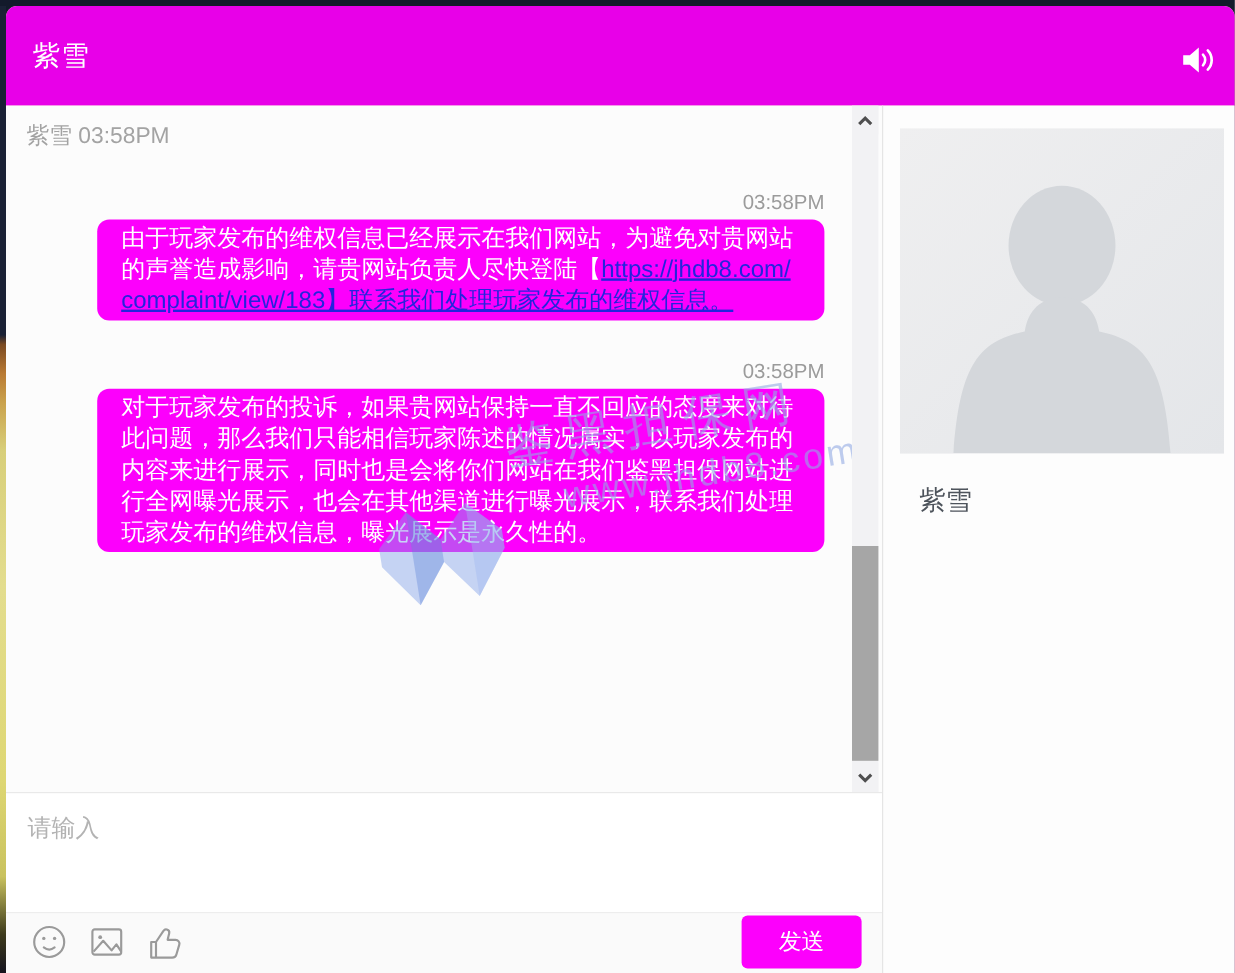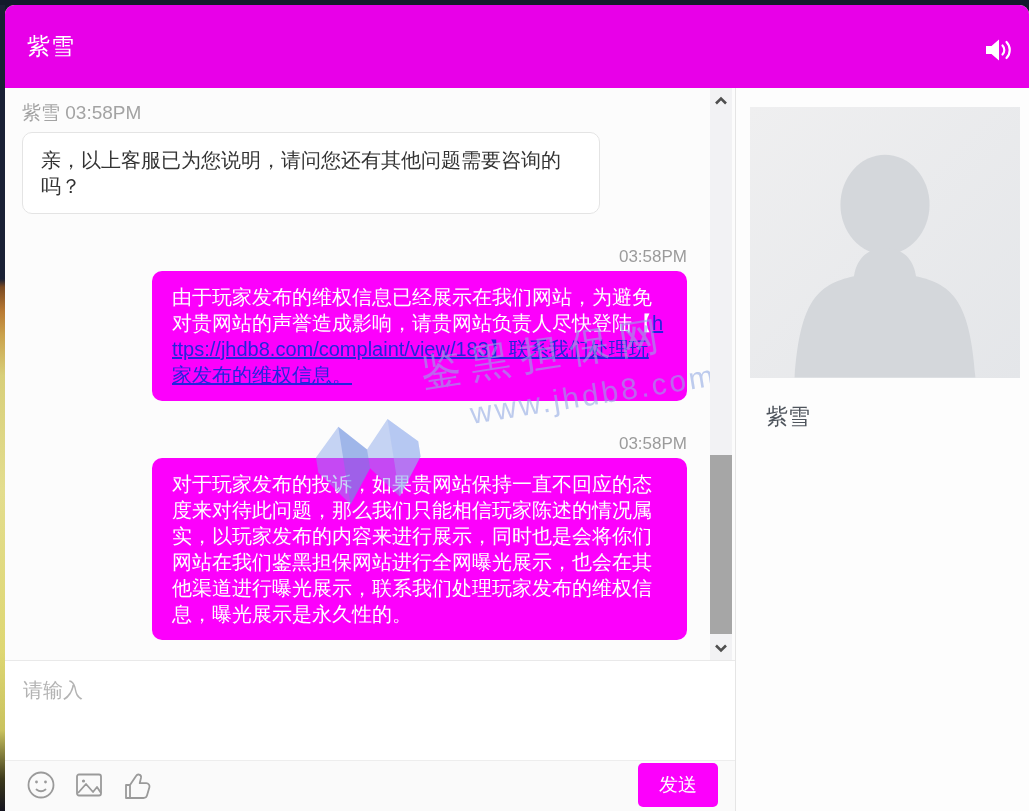"亲，以上客服已为您说明，请问您还有其他问题需要咨询的吗？" div.bubble { html: <div> <span>亲，以上客服已为您说明，请问您还有其他问题需要咨询的吗？</span> </div> -> none }
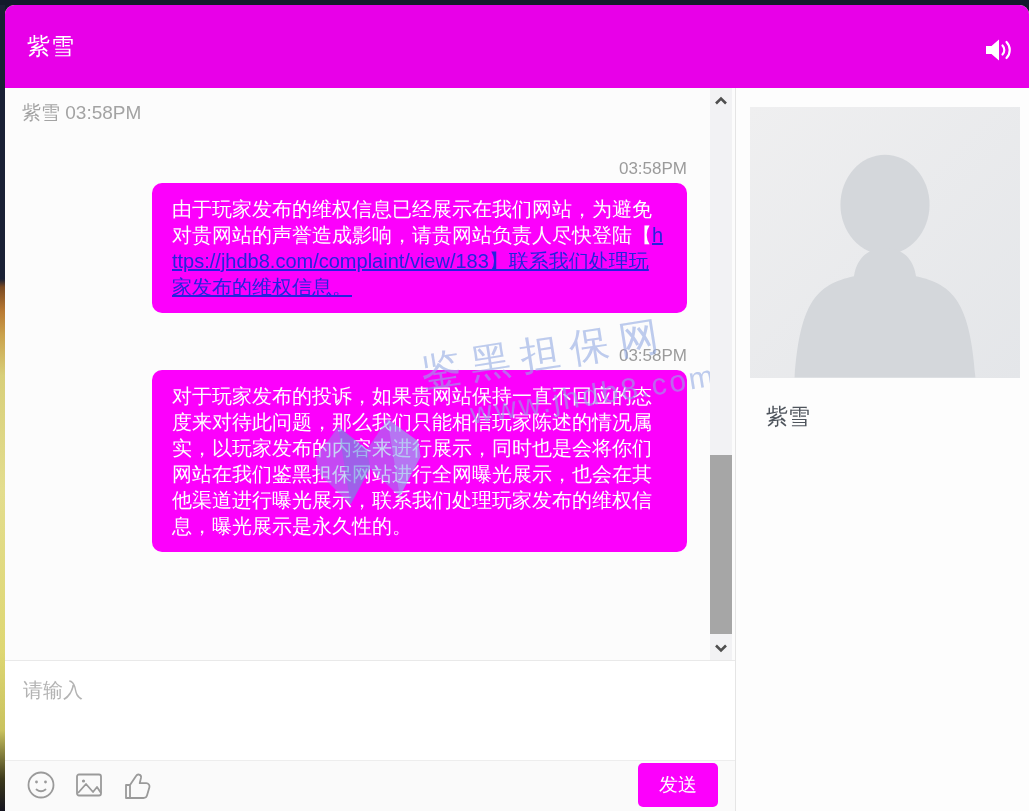"由于玩家发布的维权信息已经展示在我们网站，为避免对贵网站的声誉造成影响，请贵网站" .bubble.out { padding: 13px 20px -> 3px 20px; width: 535px -> 606px }
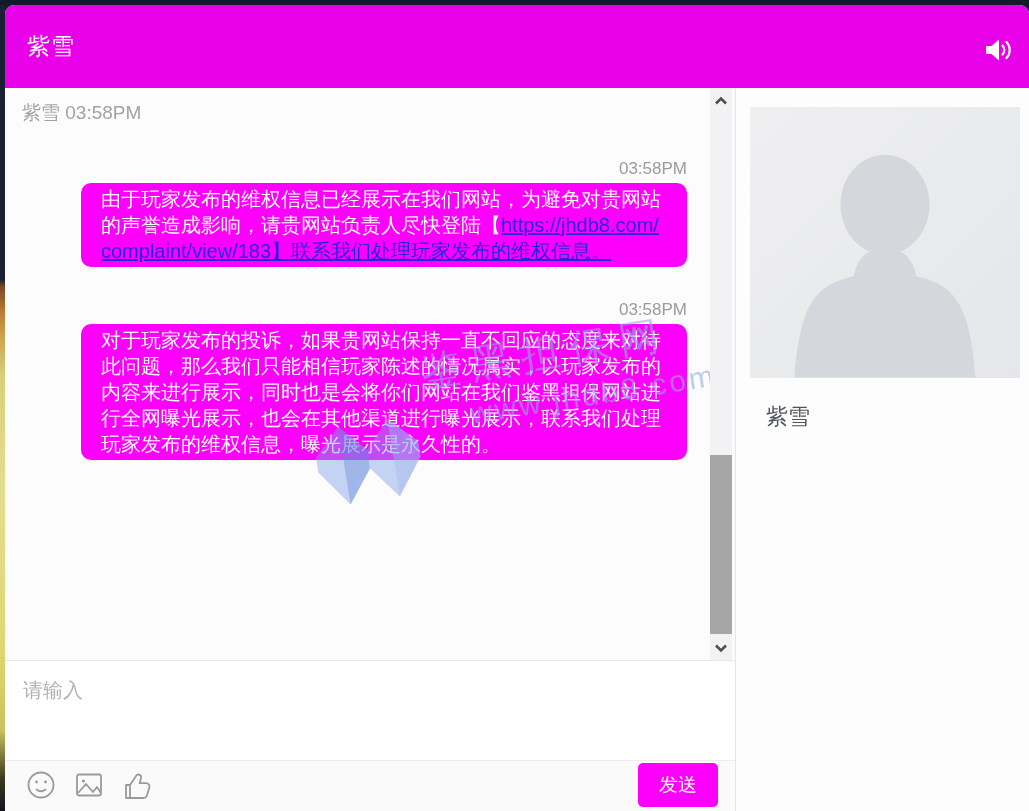"发送" .send-btn { width: 80px -> 100px }
